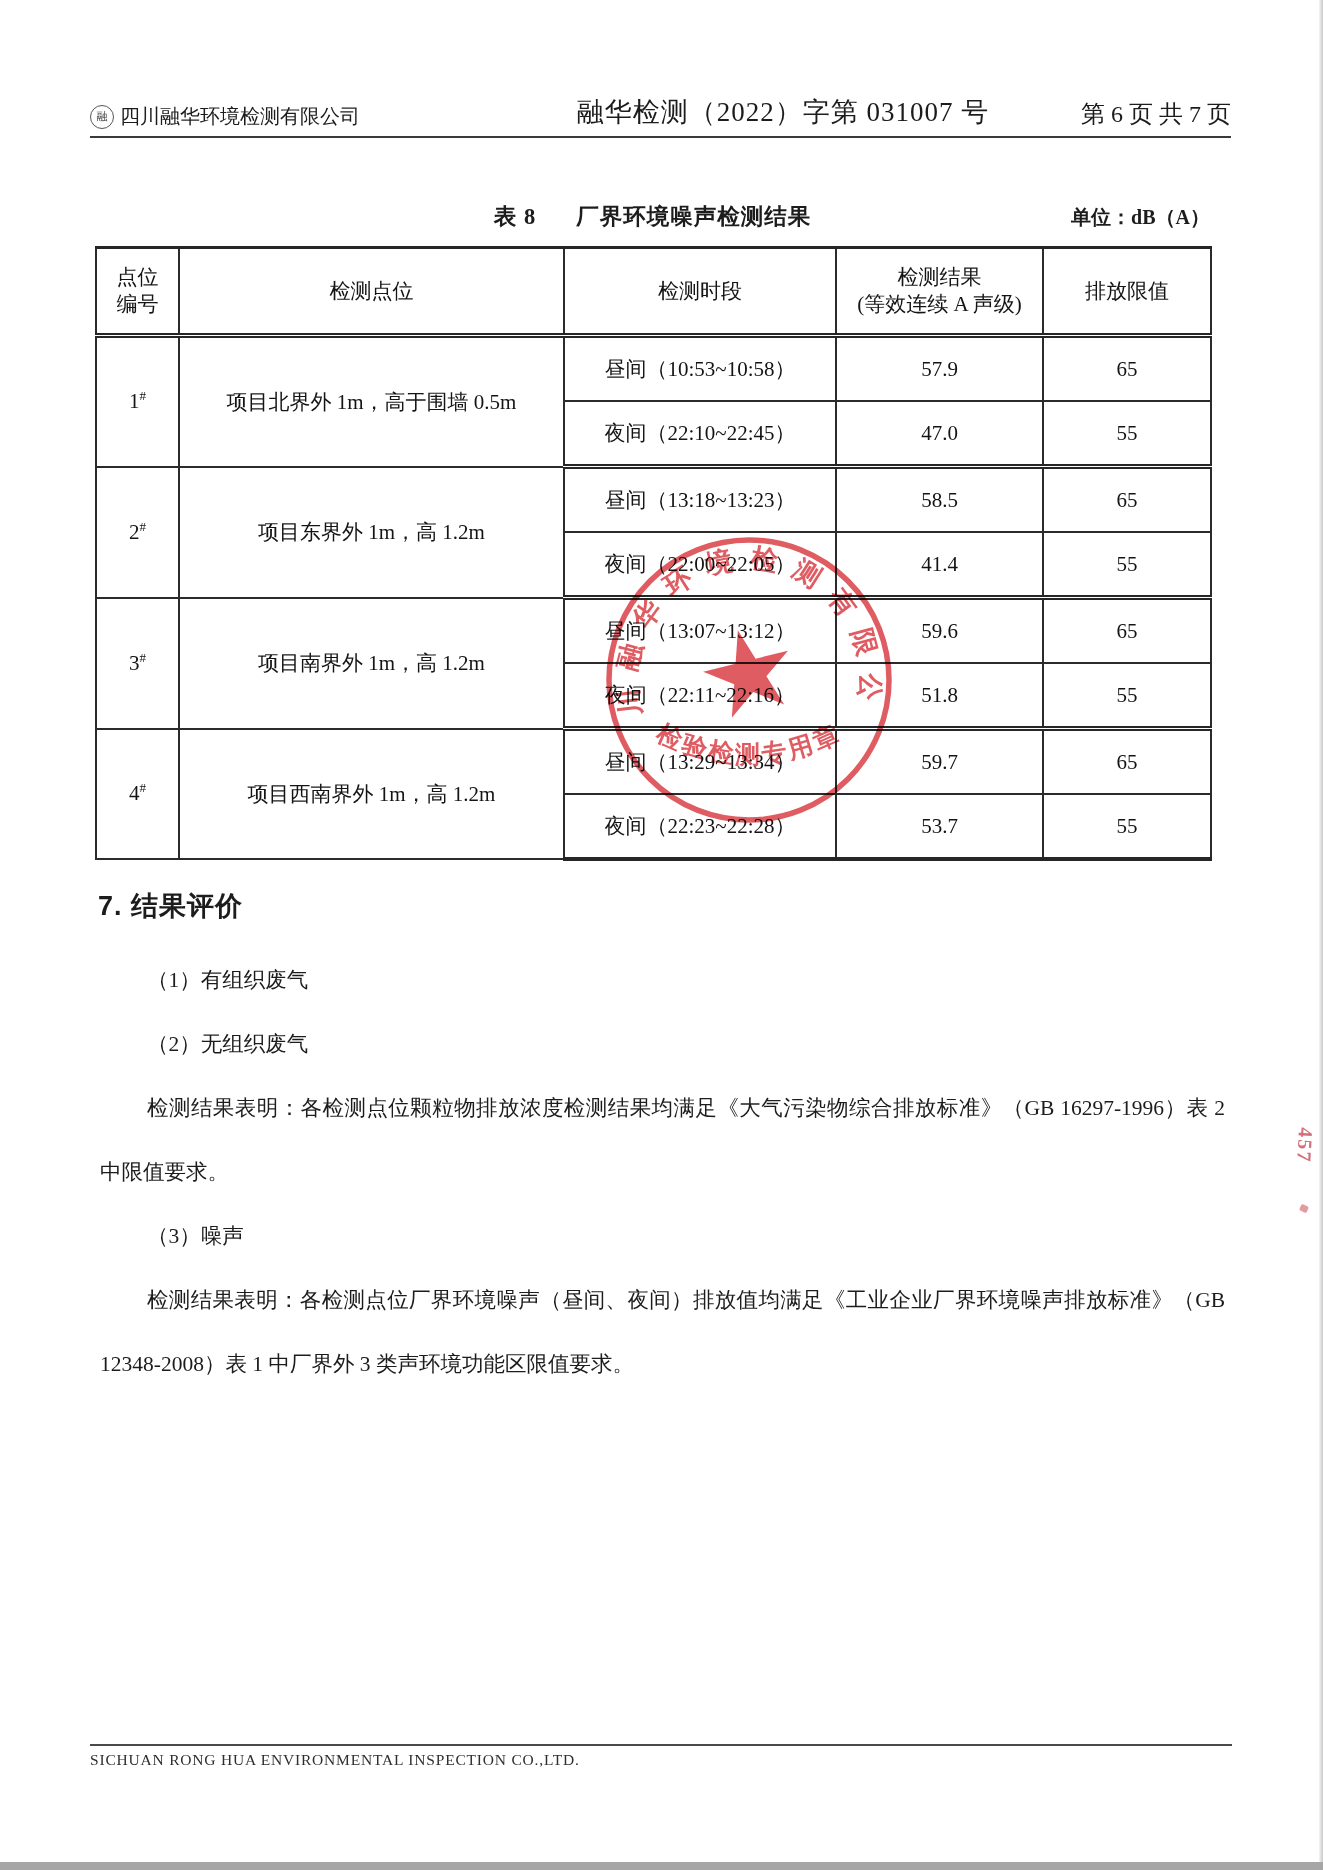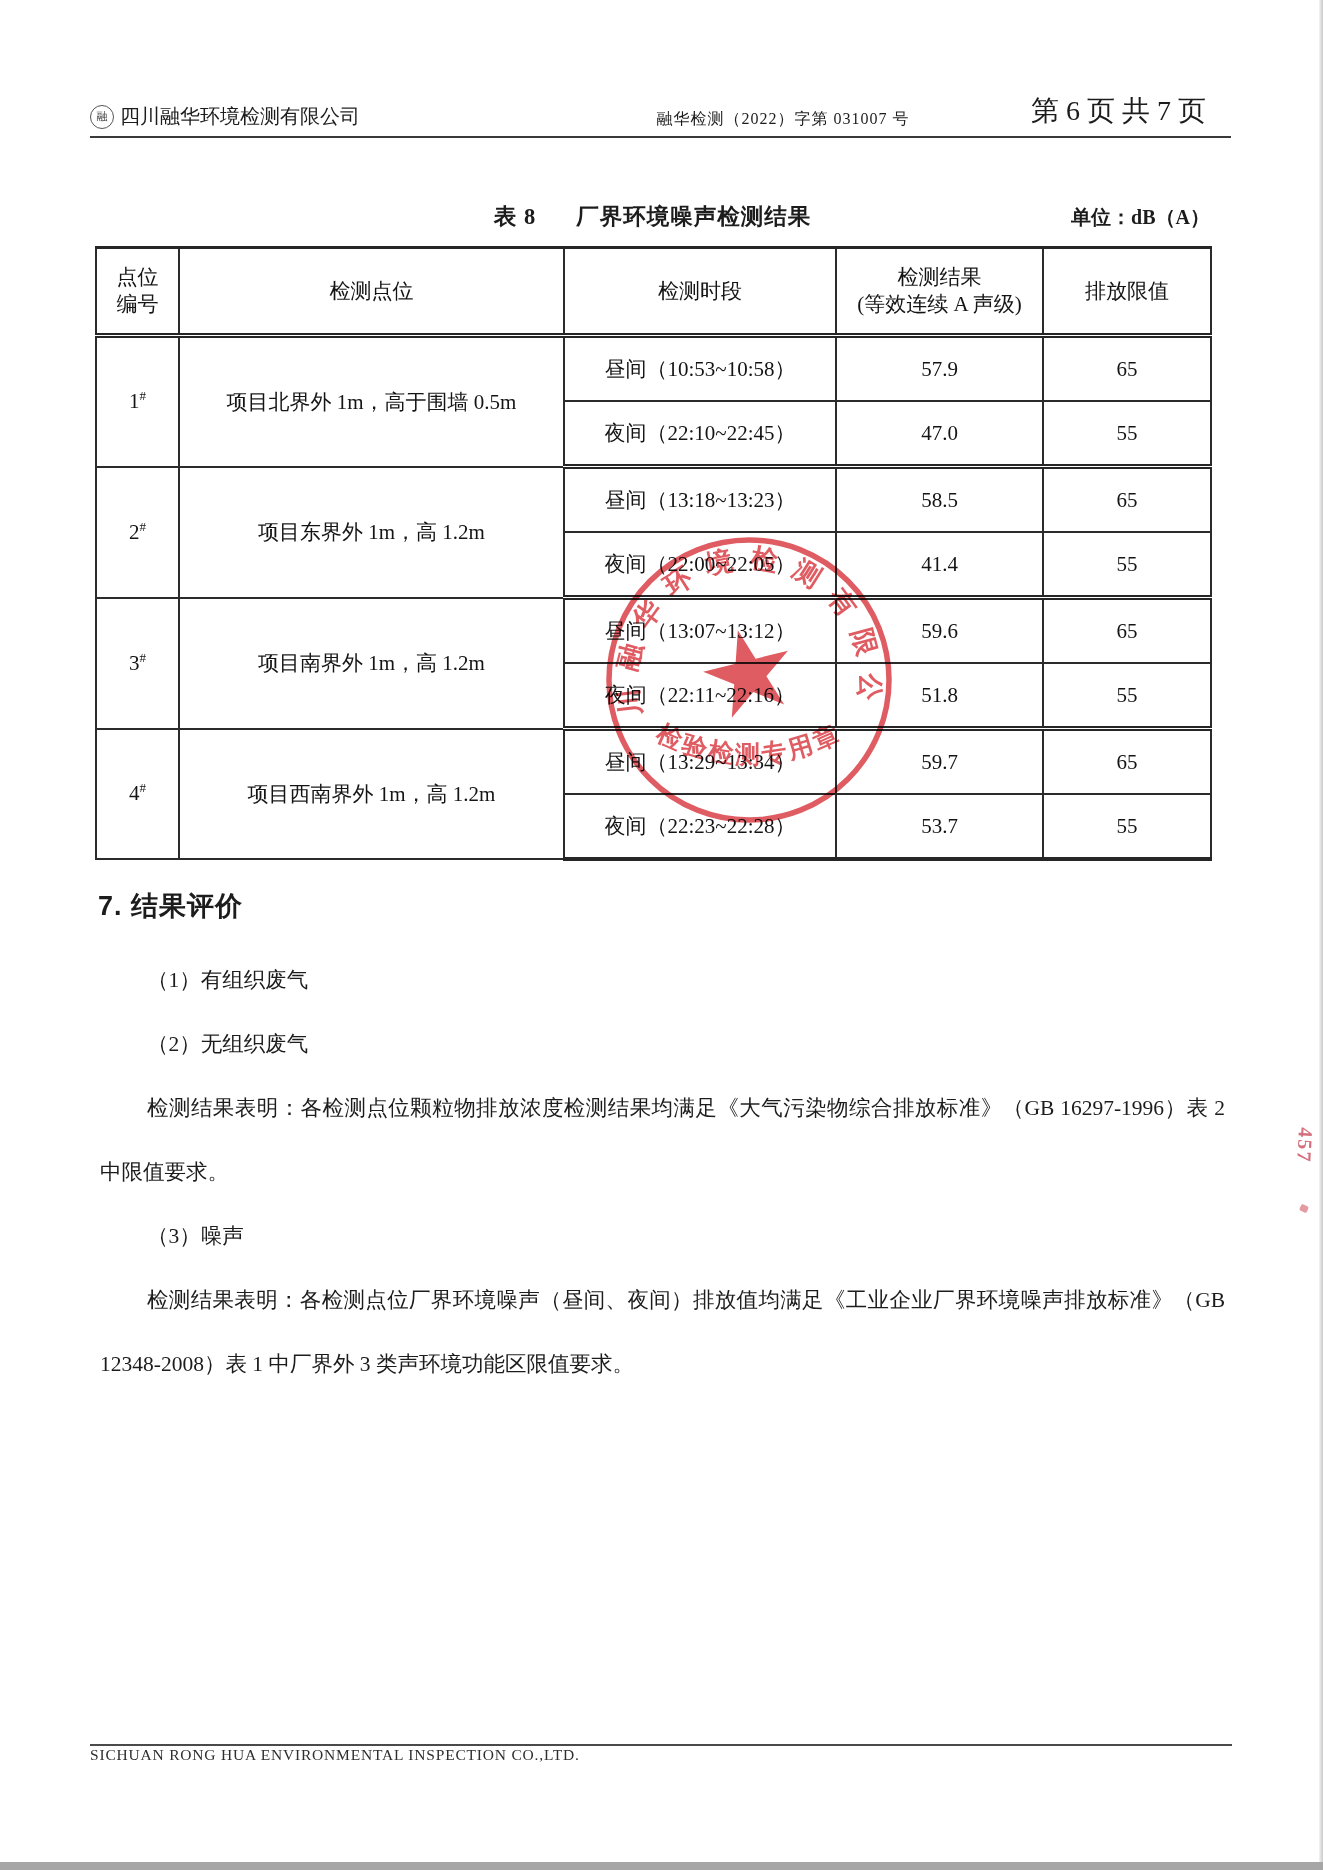"融华检测（2022）字第 031007 号" .header .mid { font-size: 16px -> 27px }
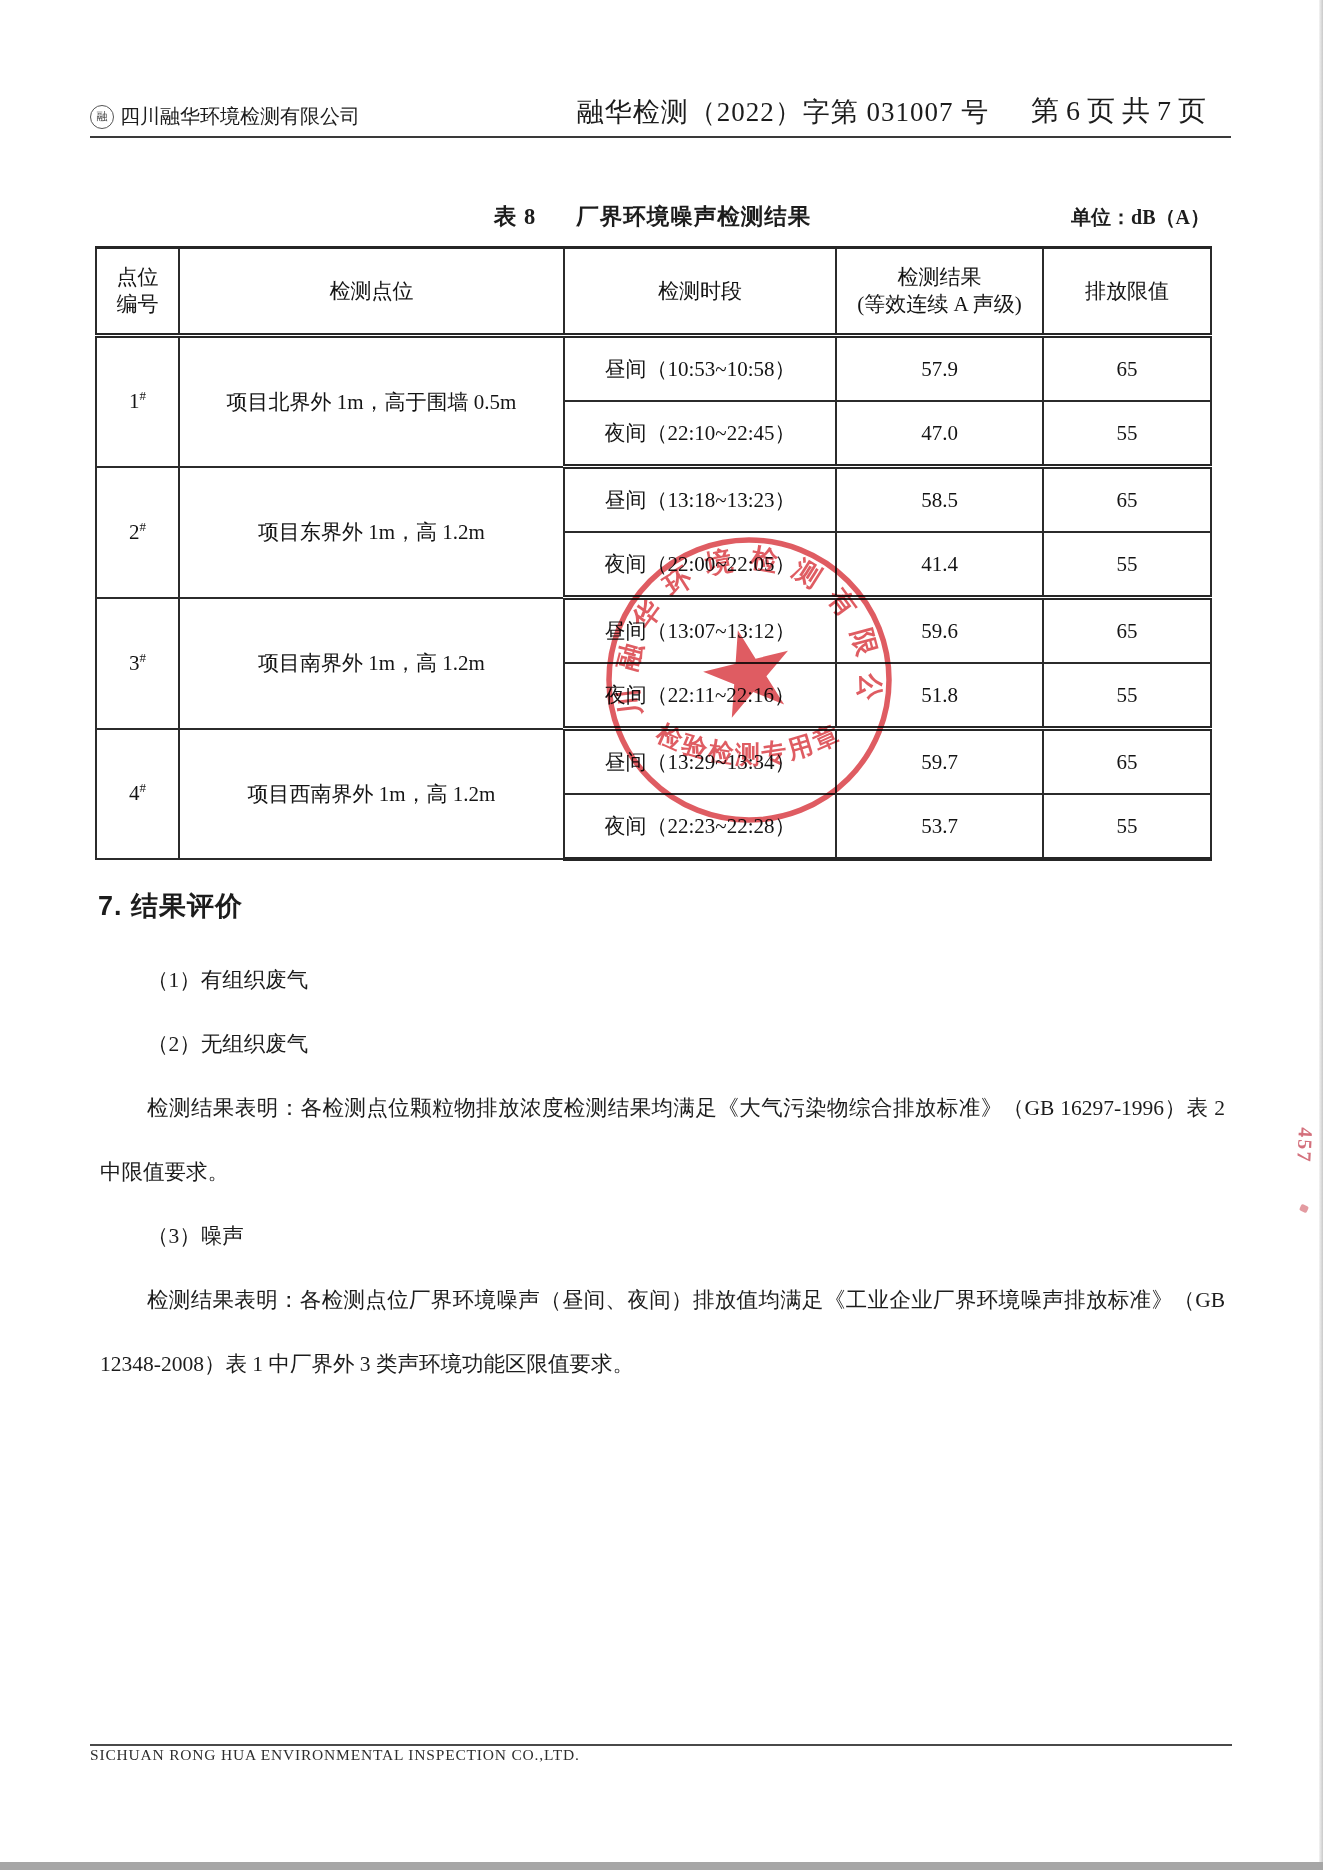"第 6 页 共 7" .header .right { font-size: 28px -> 24px; text-align: none -> right }
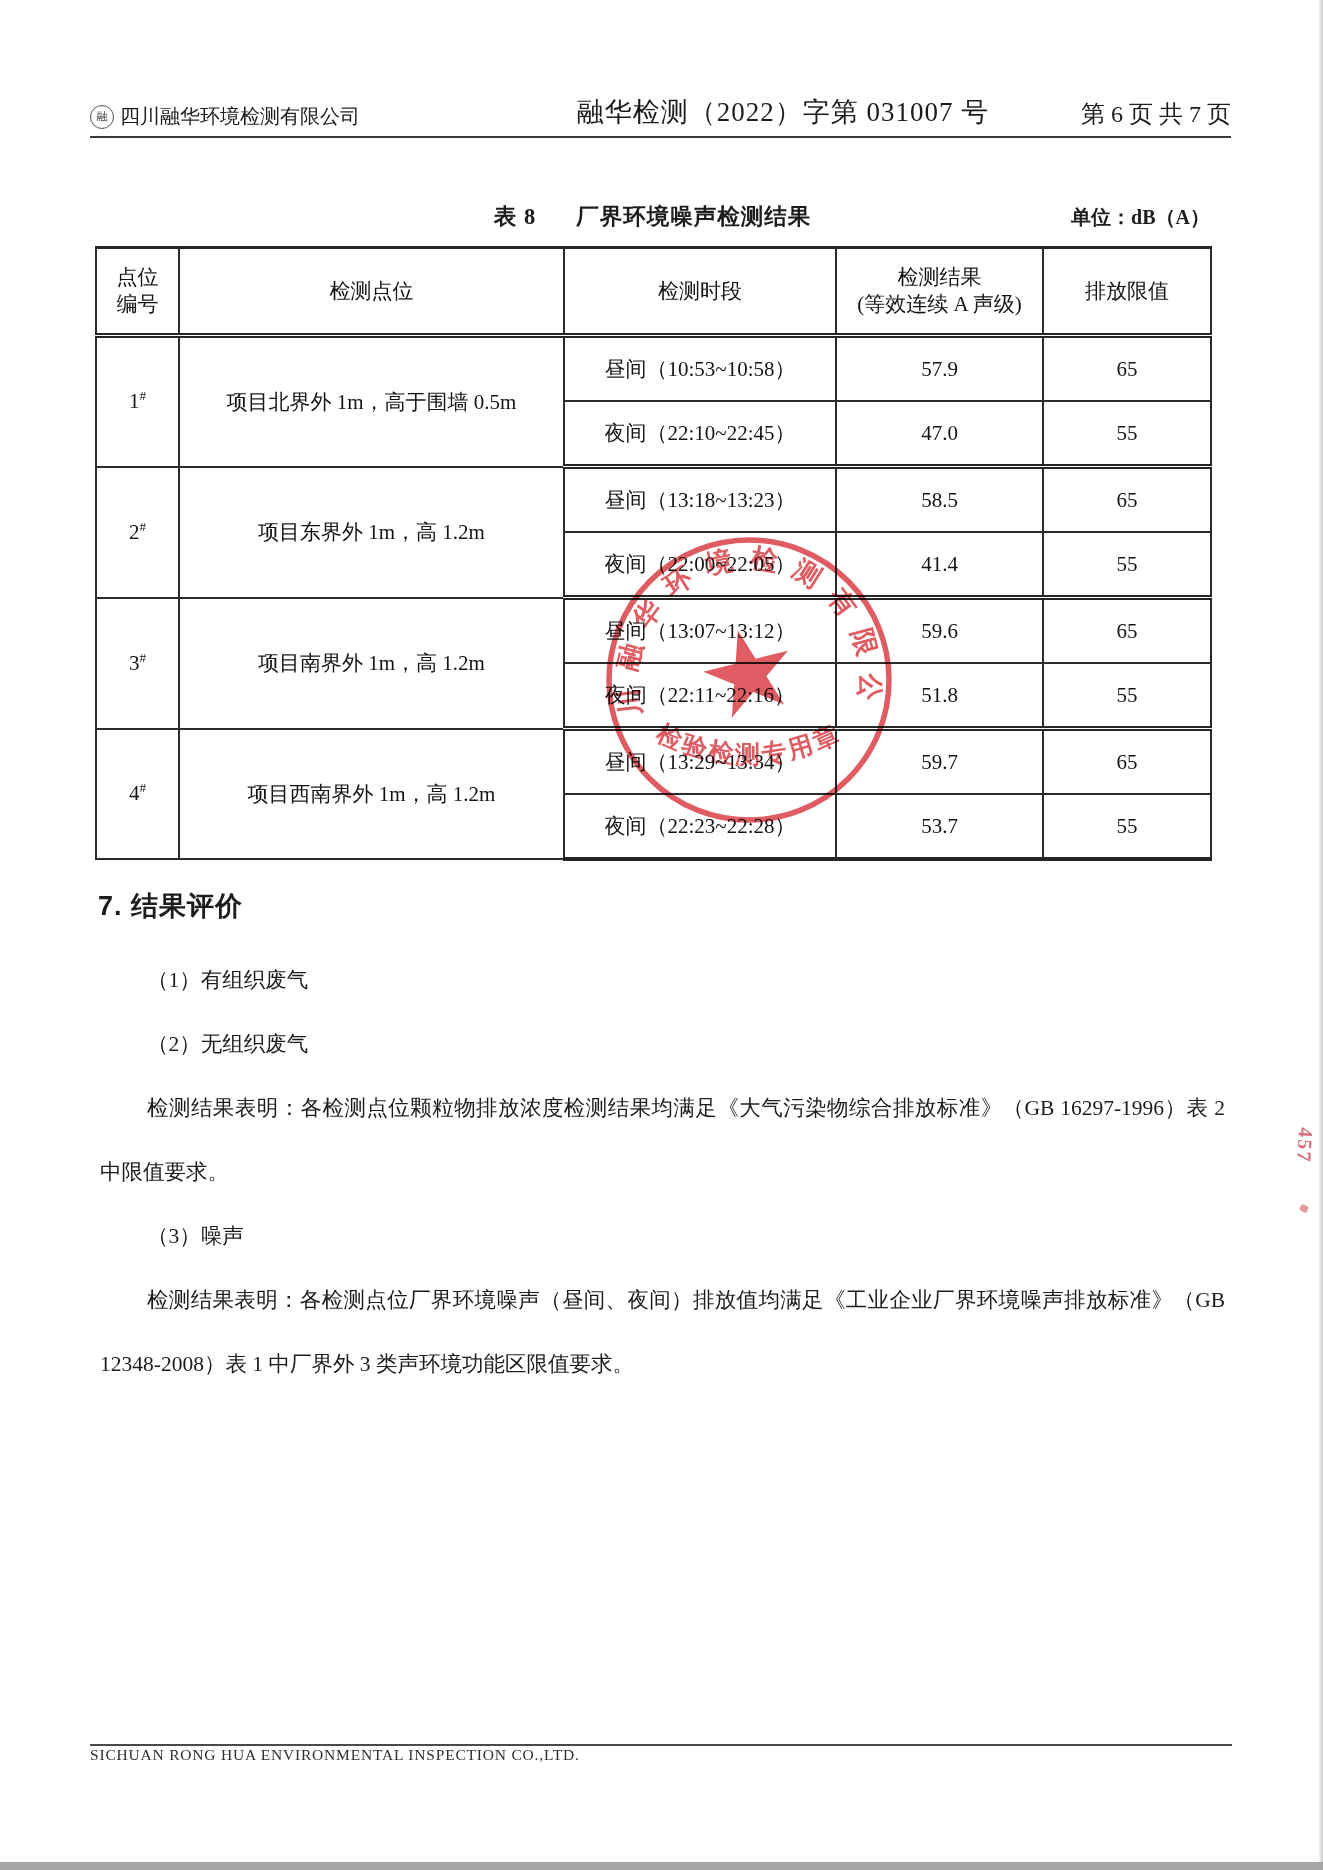"SICHUAN RONG HUA ENVIRONMENTAL" .footer { padding-top: none -> 5px }
